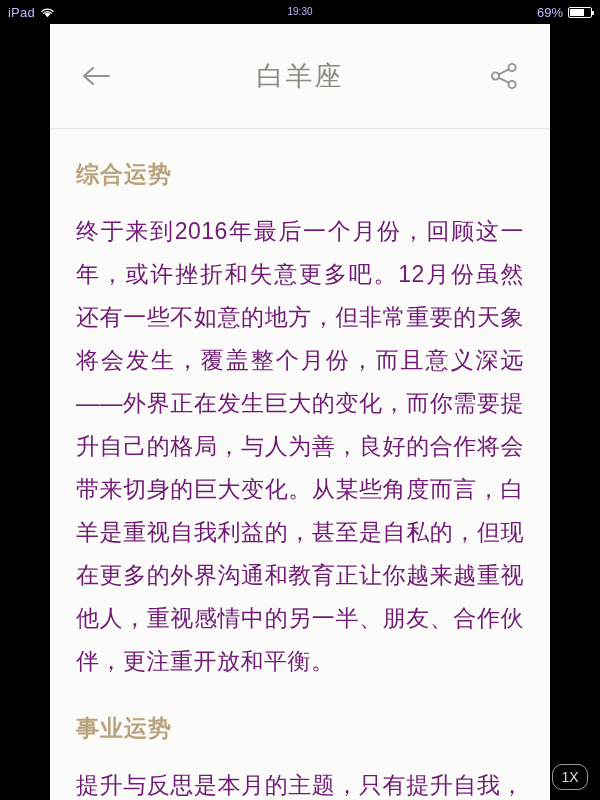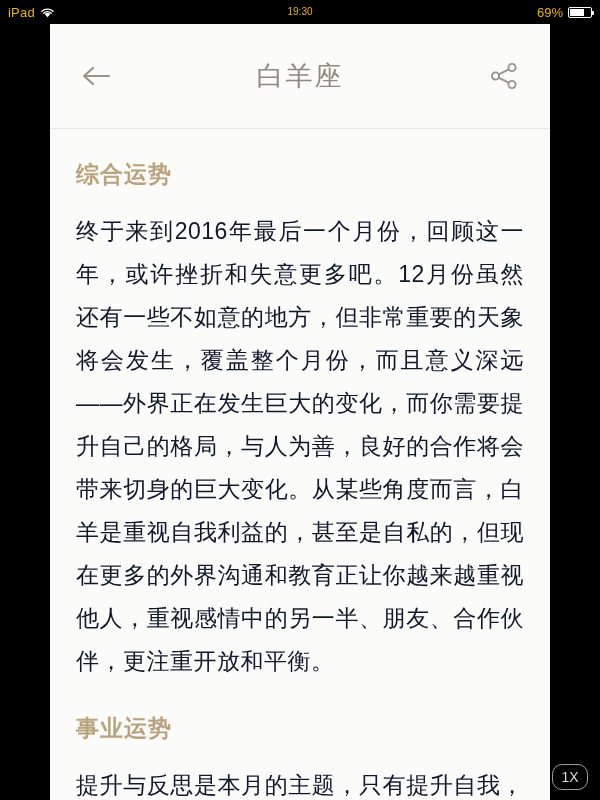"iPad" .statusbar { color: #eab308 -> #c4b5fd }
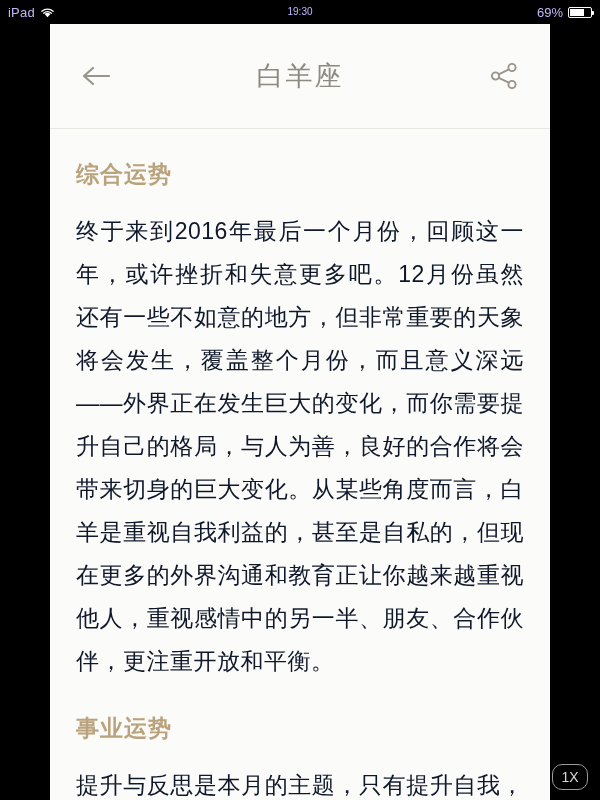"终于来到2016年最后一个月份，回顾这一年，或许挫折和失意更多吧。12月份虽然还" .sec-body { color: #0f172a -> #701a75 }
